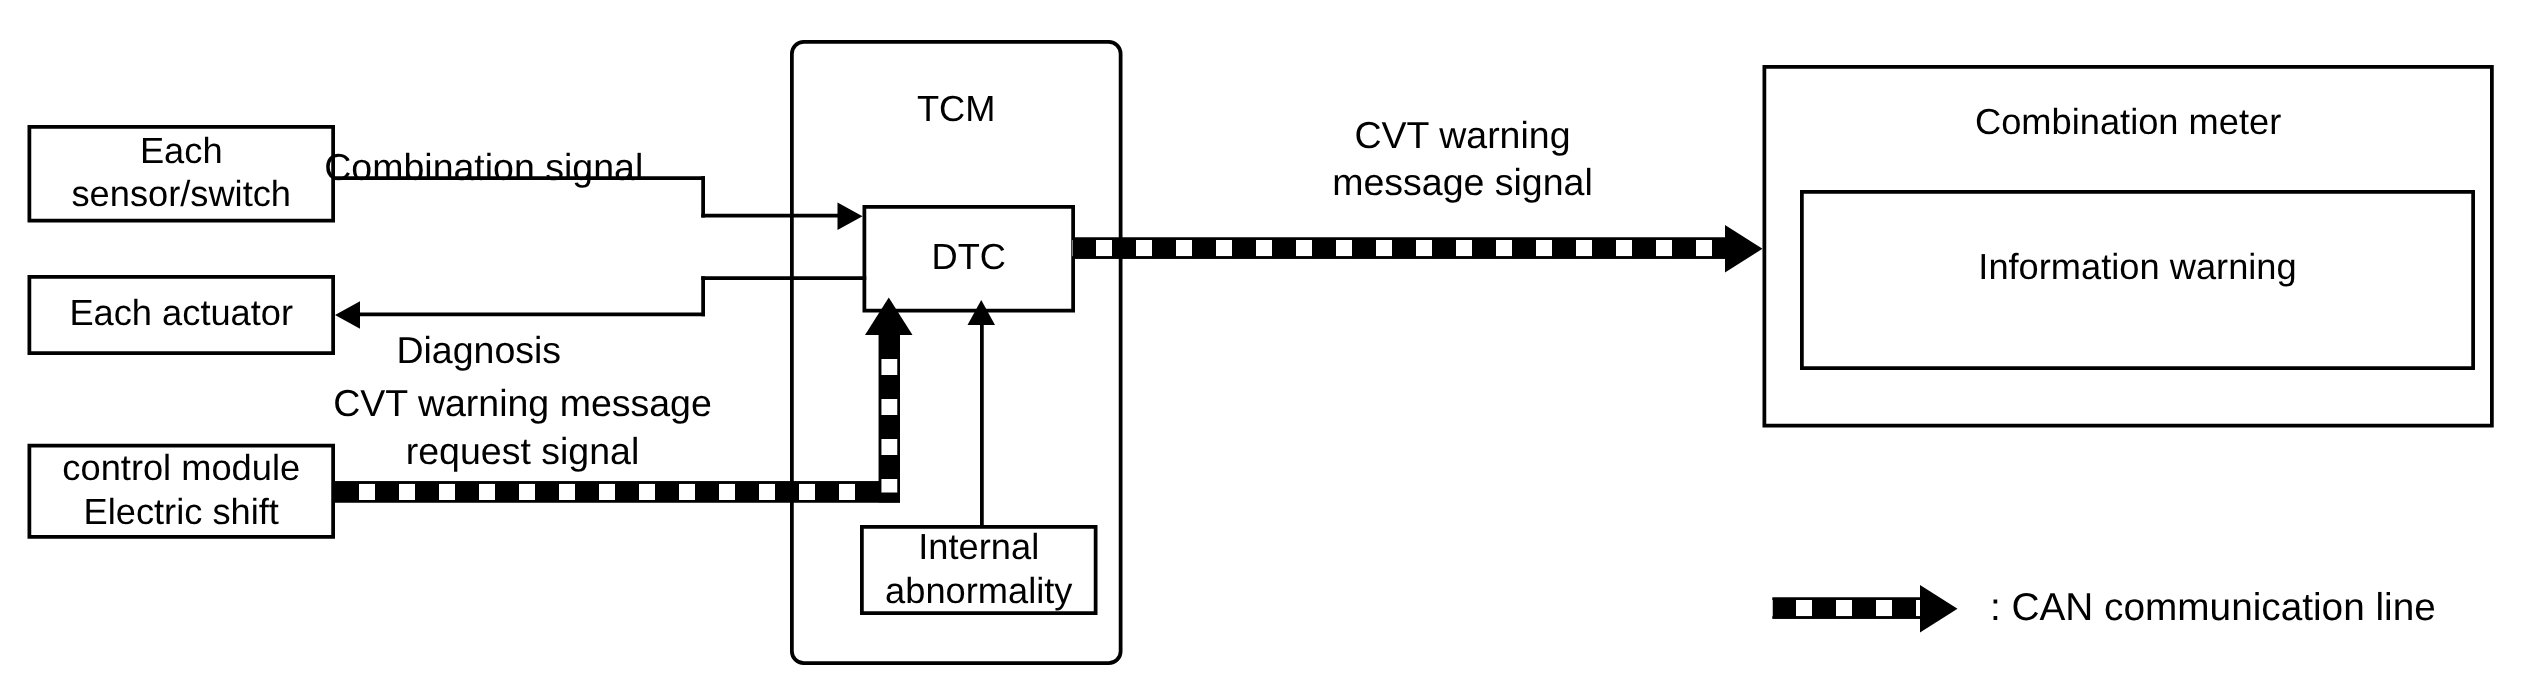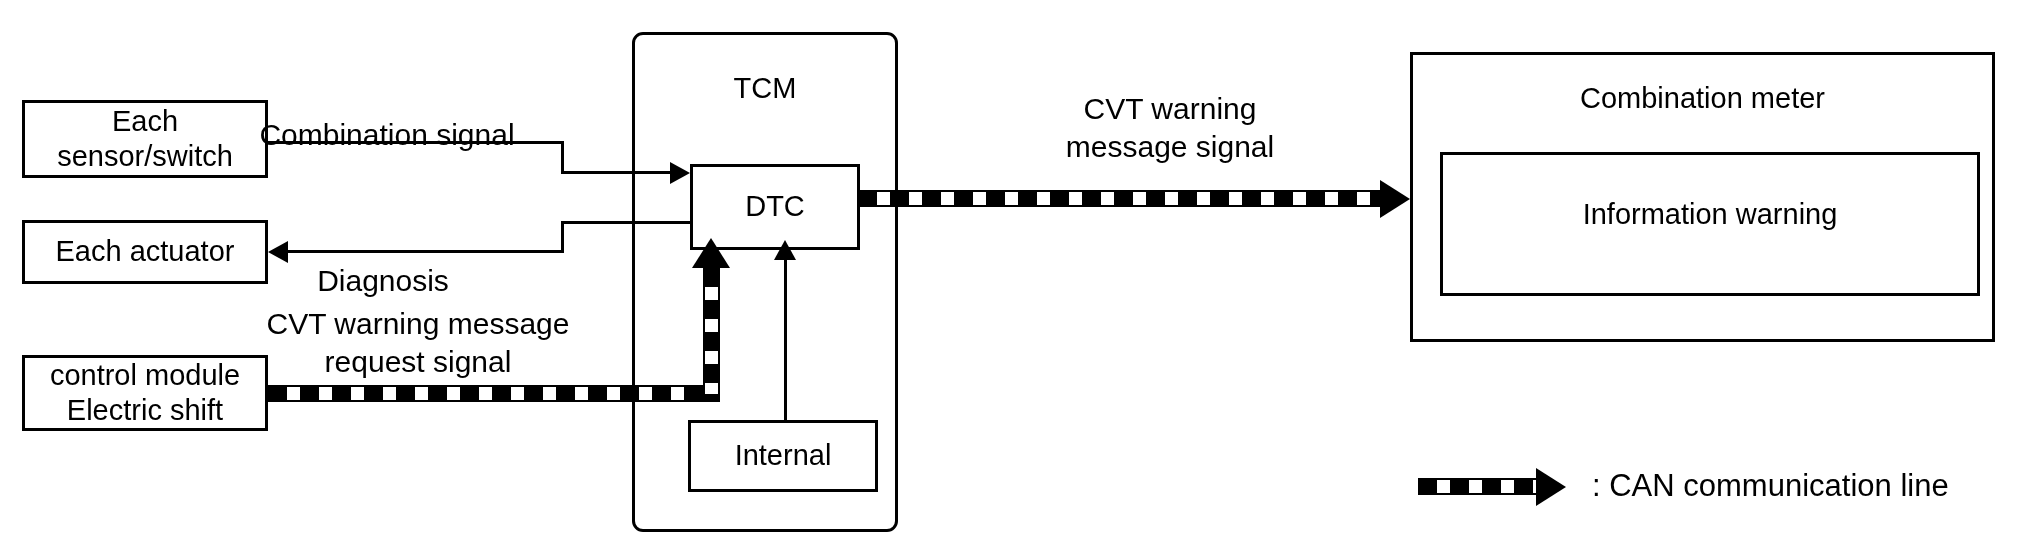"abnormality" span.ln { html: none -> <span>abnormality</span> }
